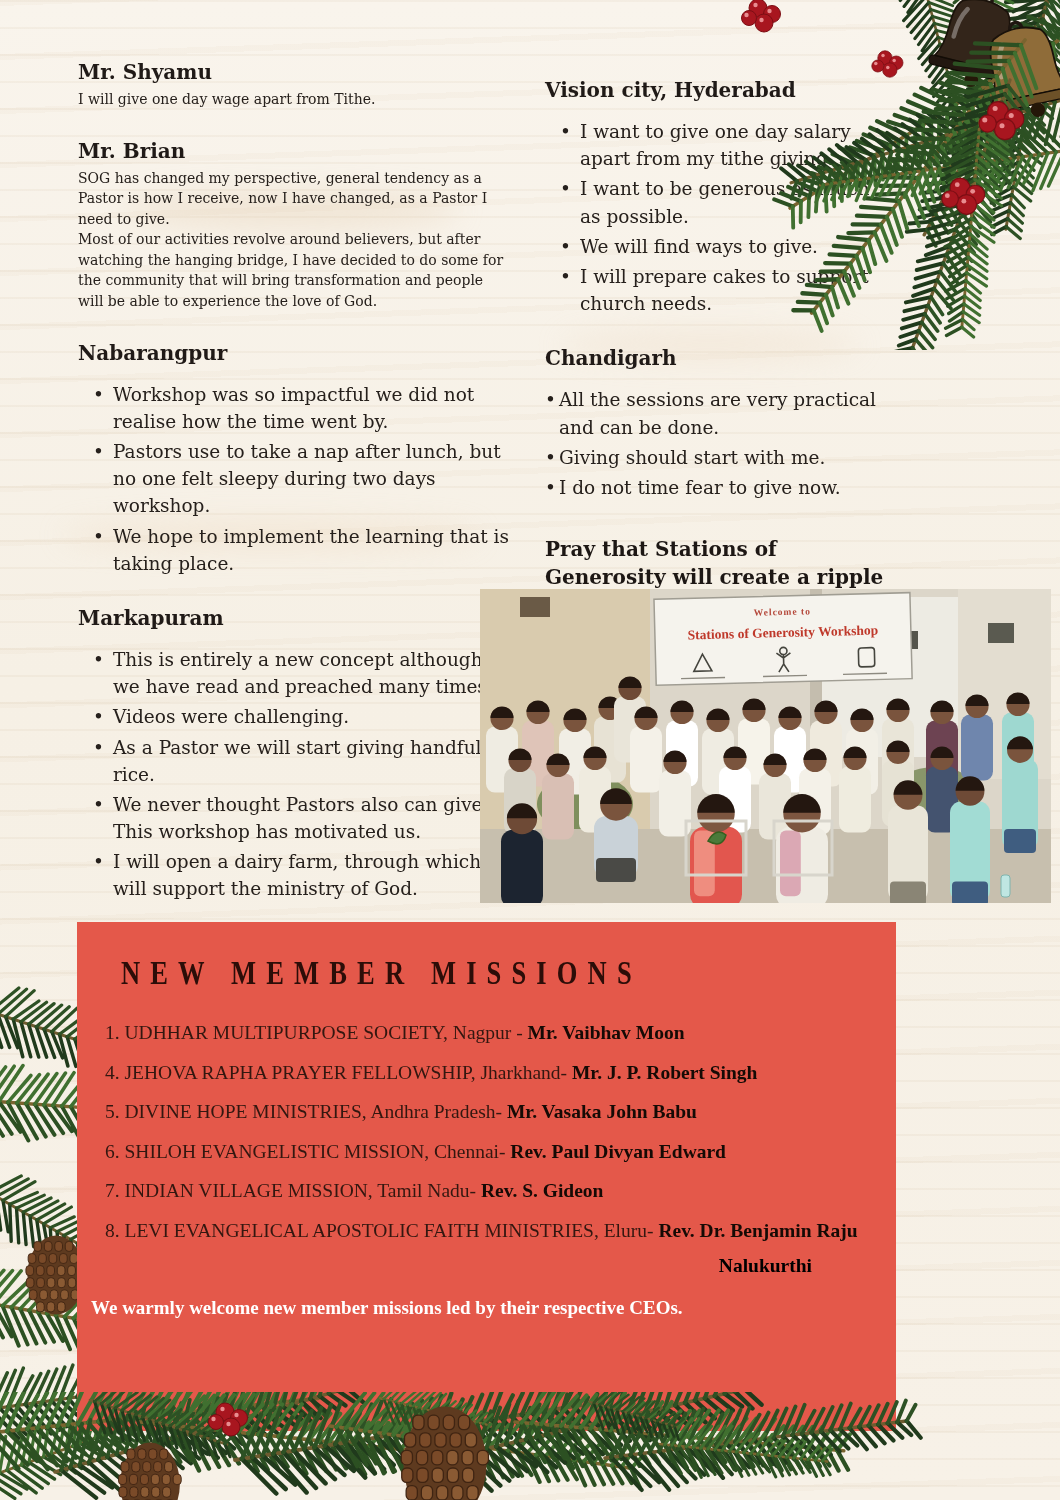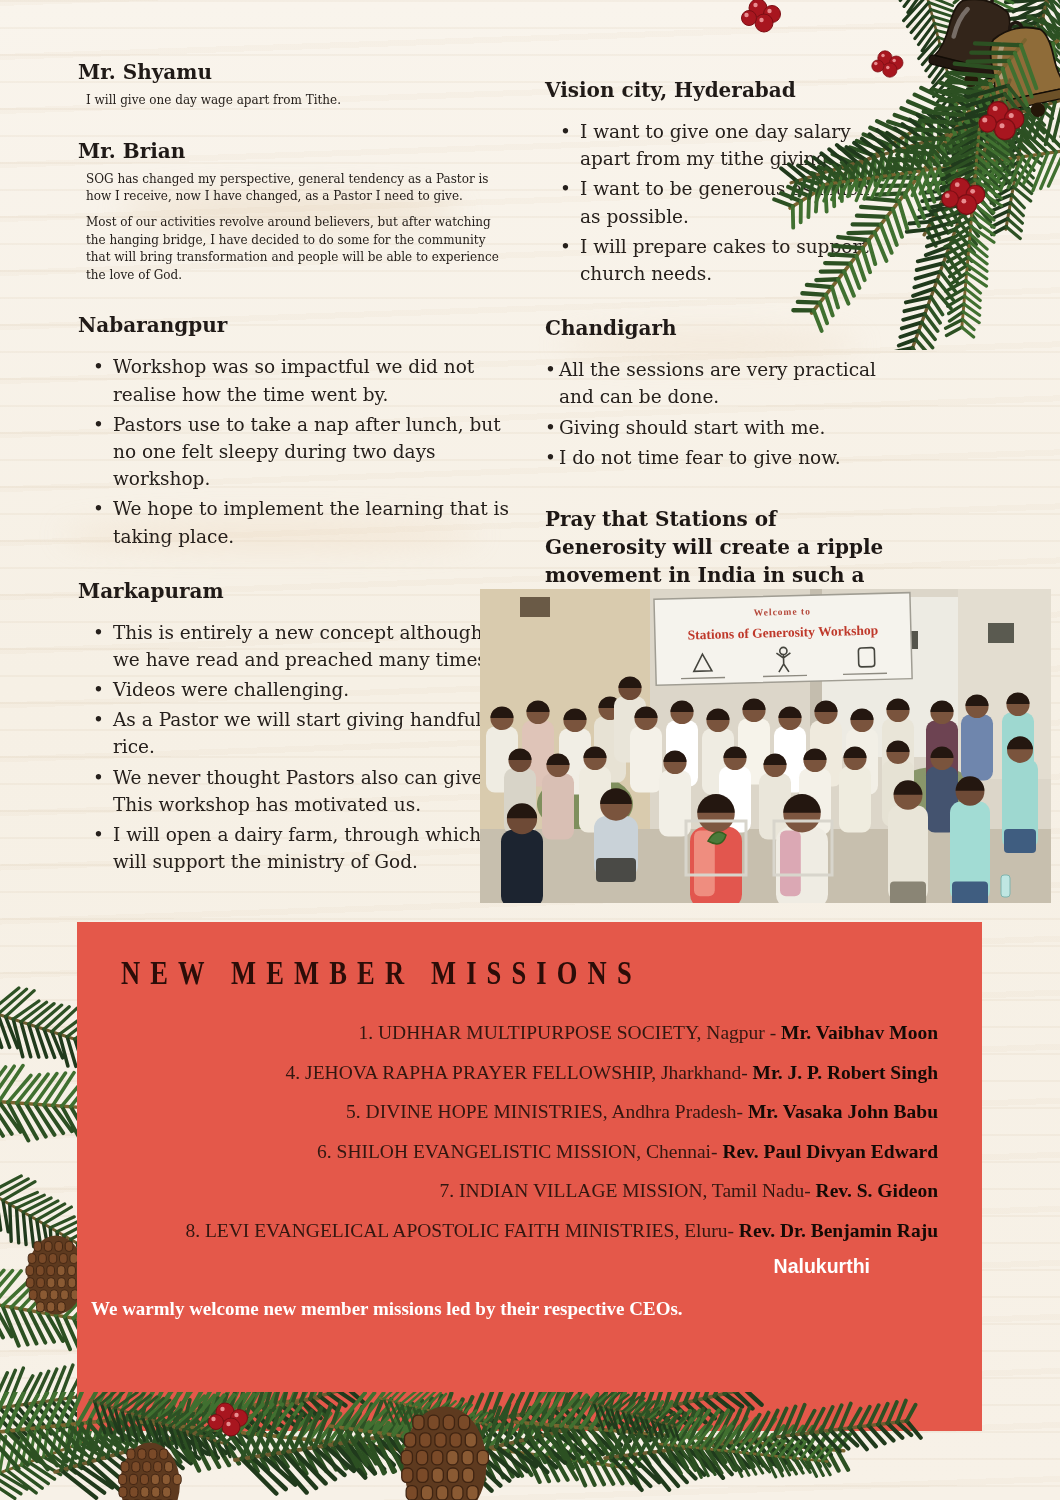"I will give one day" .t-para { font-size: 12px -> 14px; margin: 8px -> 0 }
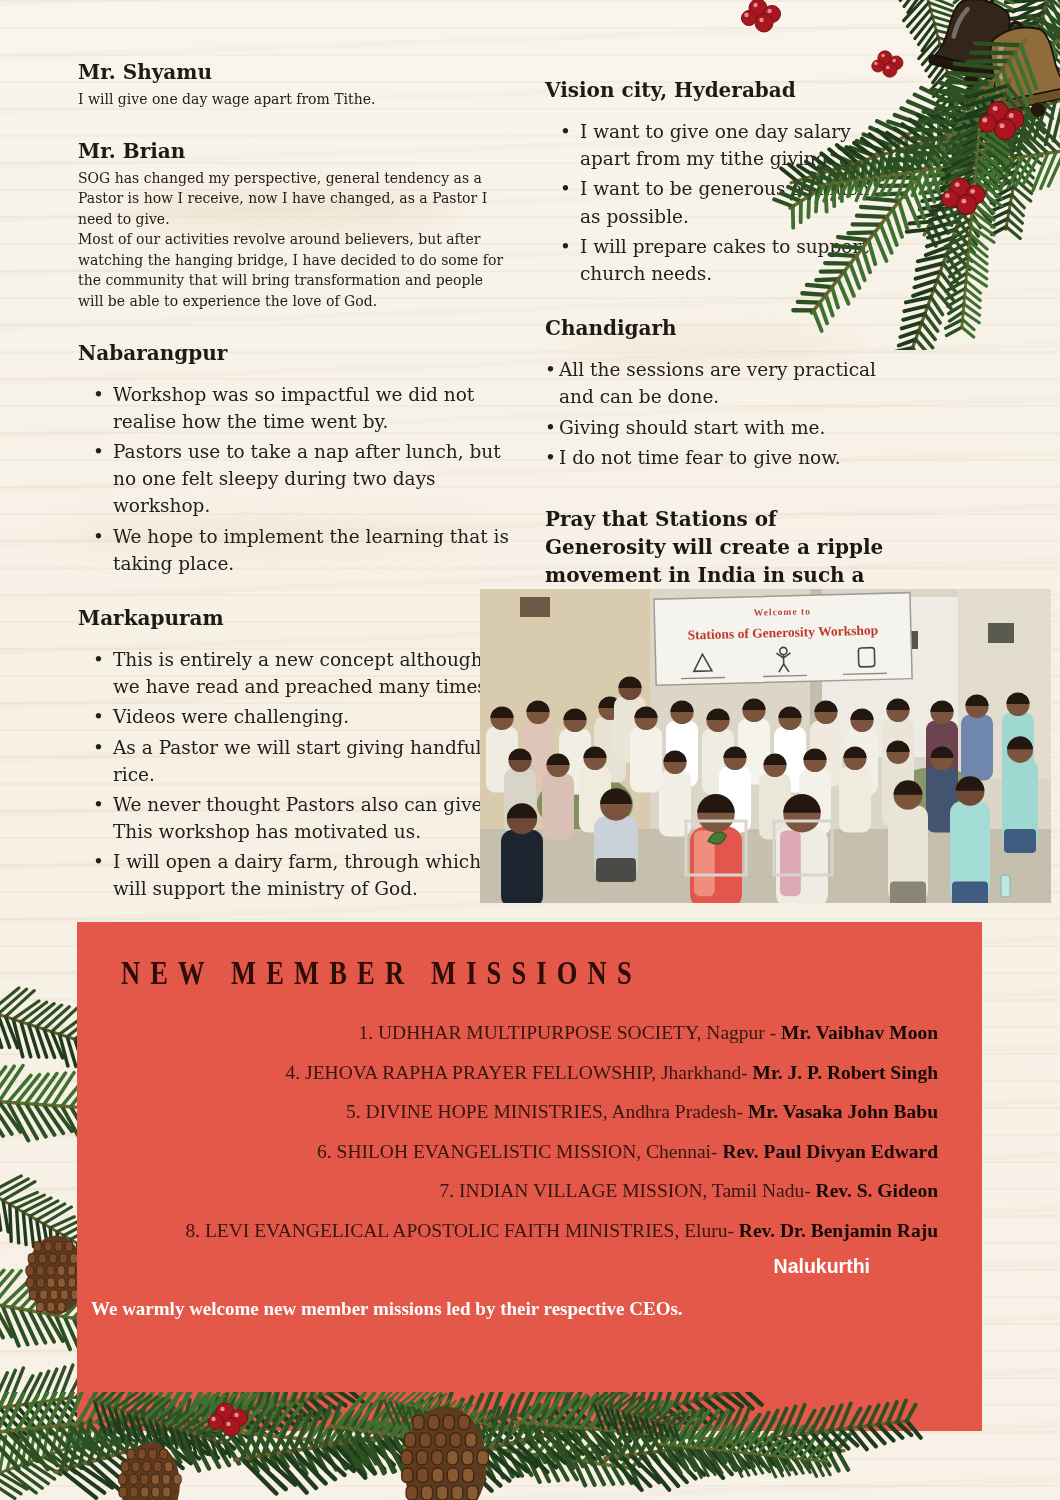"We will find ways to" li { html: none -> <li>We will find ways to give.</li> }
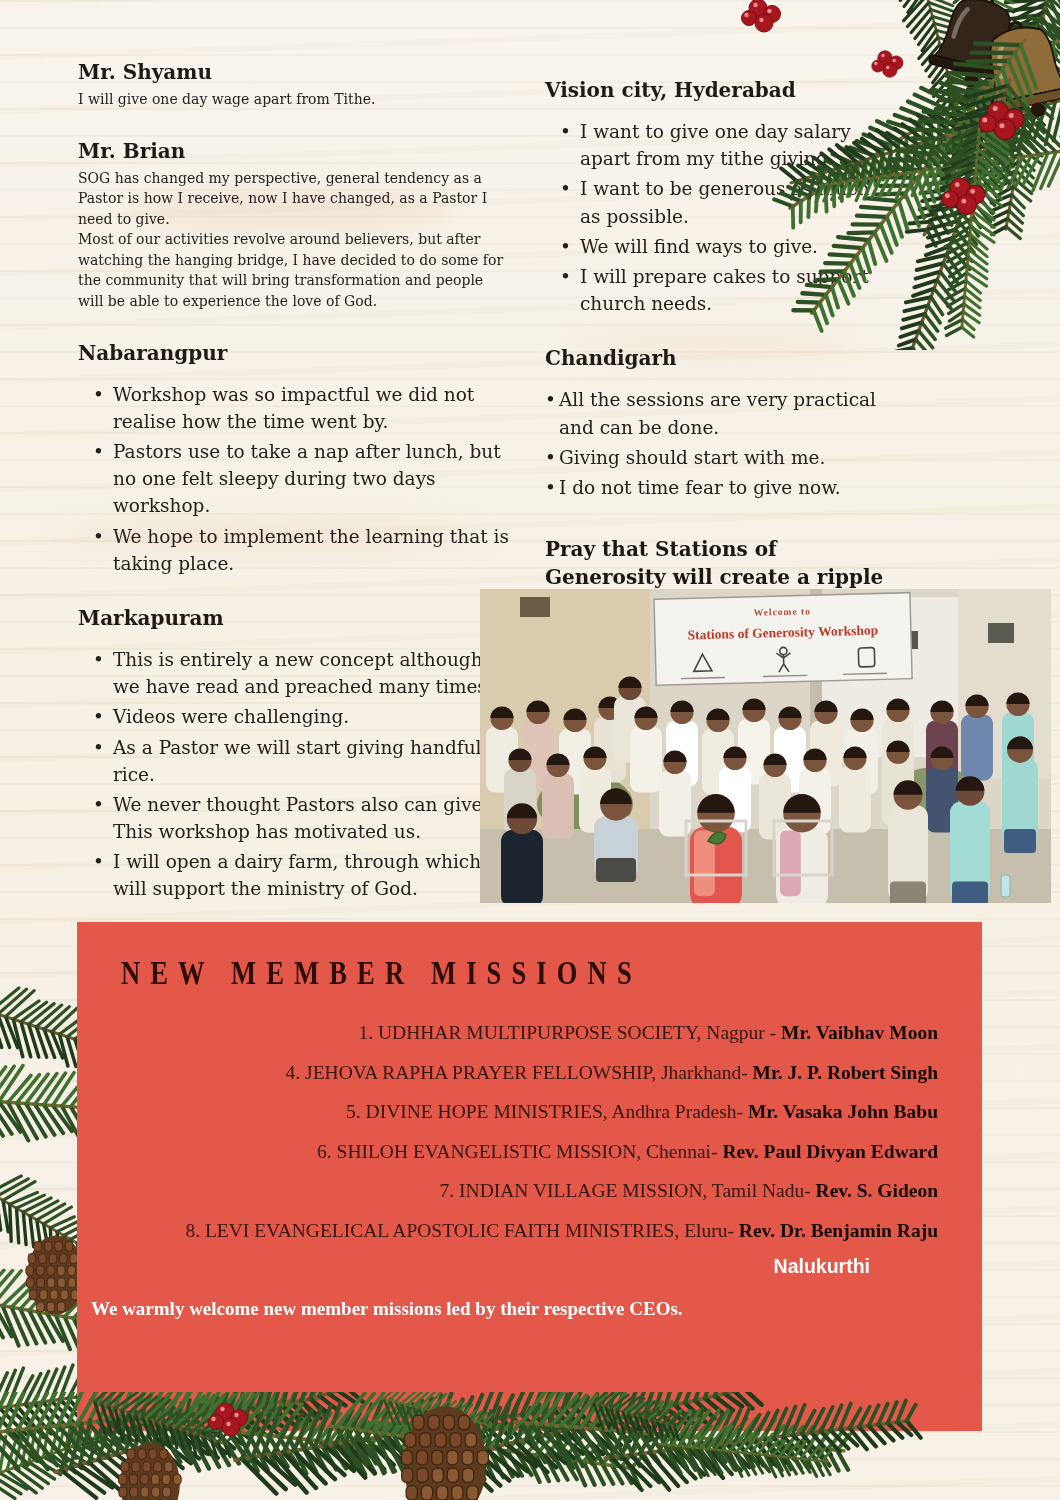"NEW MEMBER MISSIONS" .missions { padding: 30px 44px 18px 28px -> 30px 16px 18px 28px; width: 905px -> 819px }
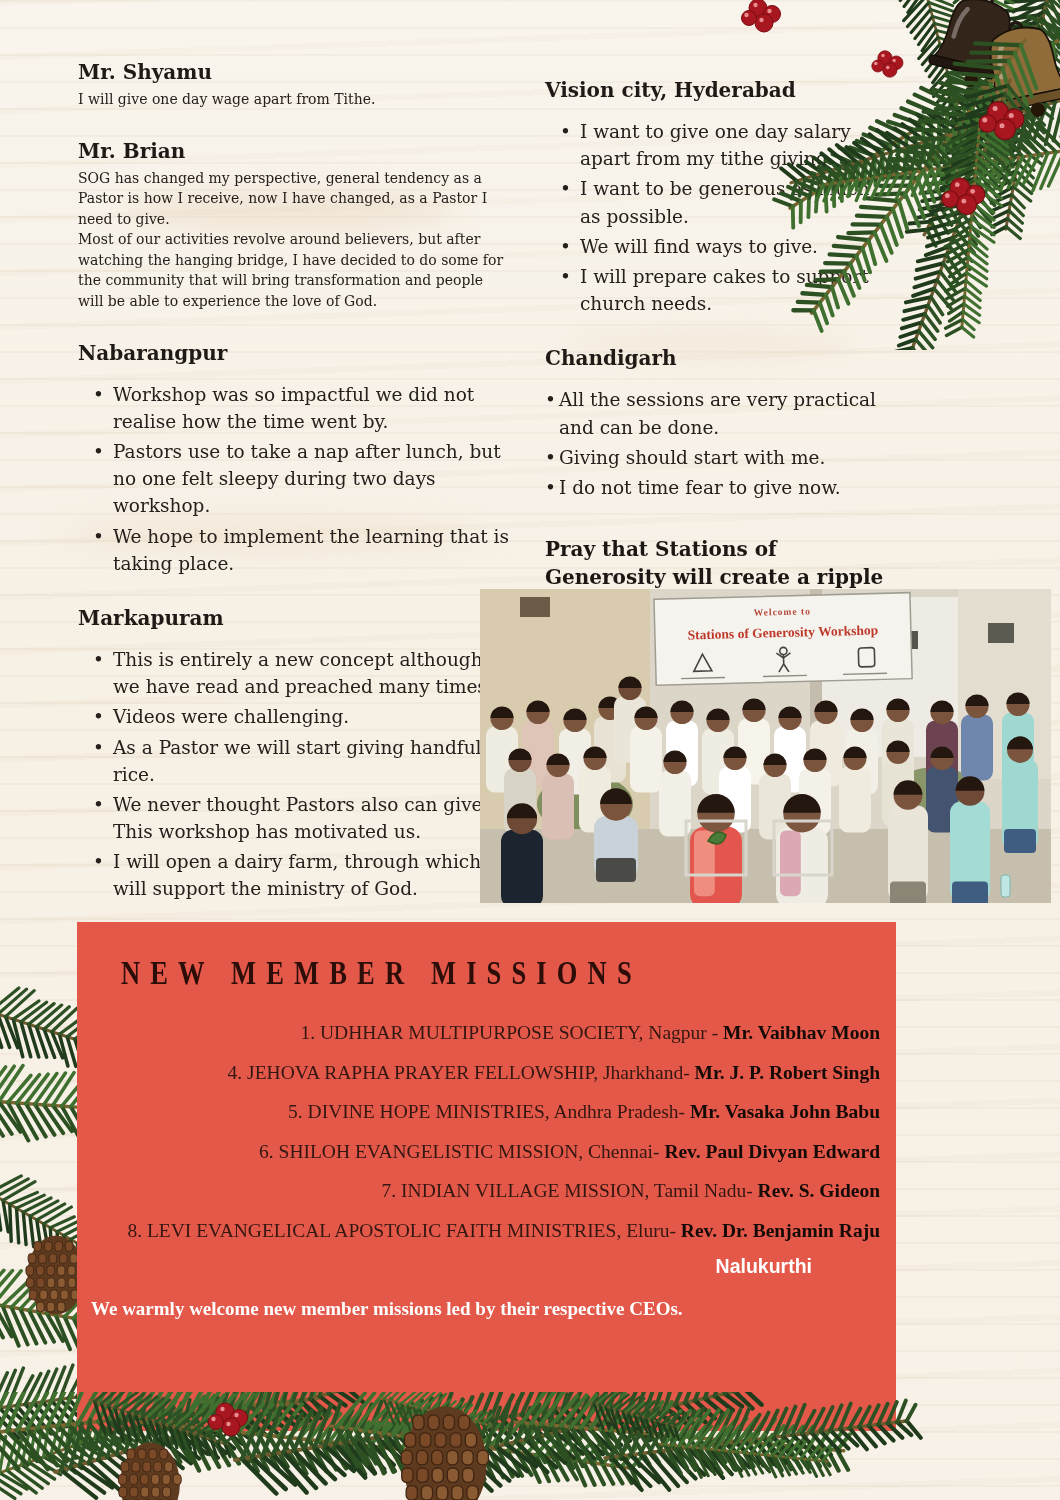"1. UDHHAR MULTIPURPOSE SOCIETY, Nagpur" .m-list { text-align: right -> none }
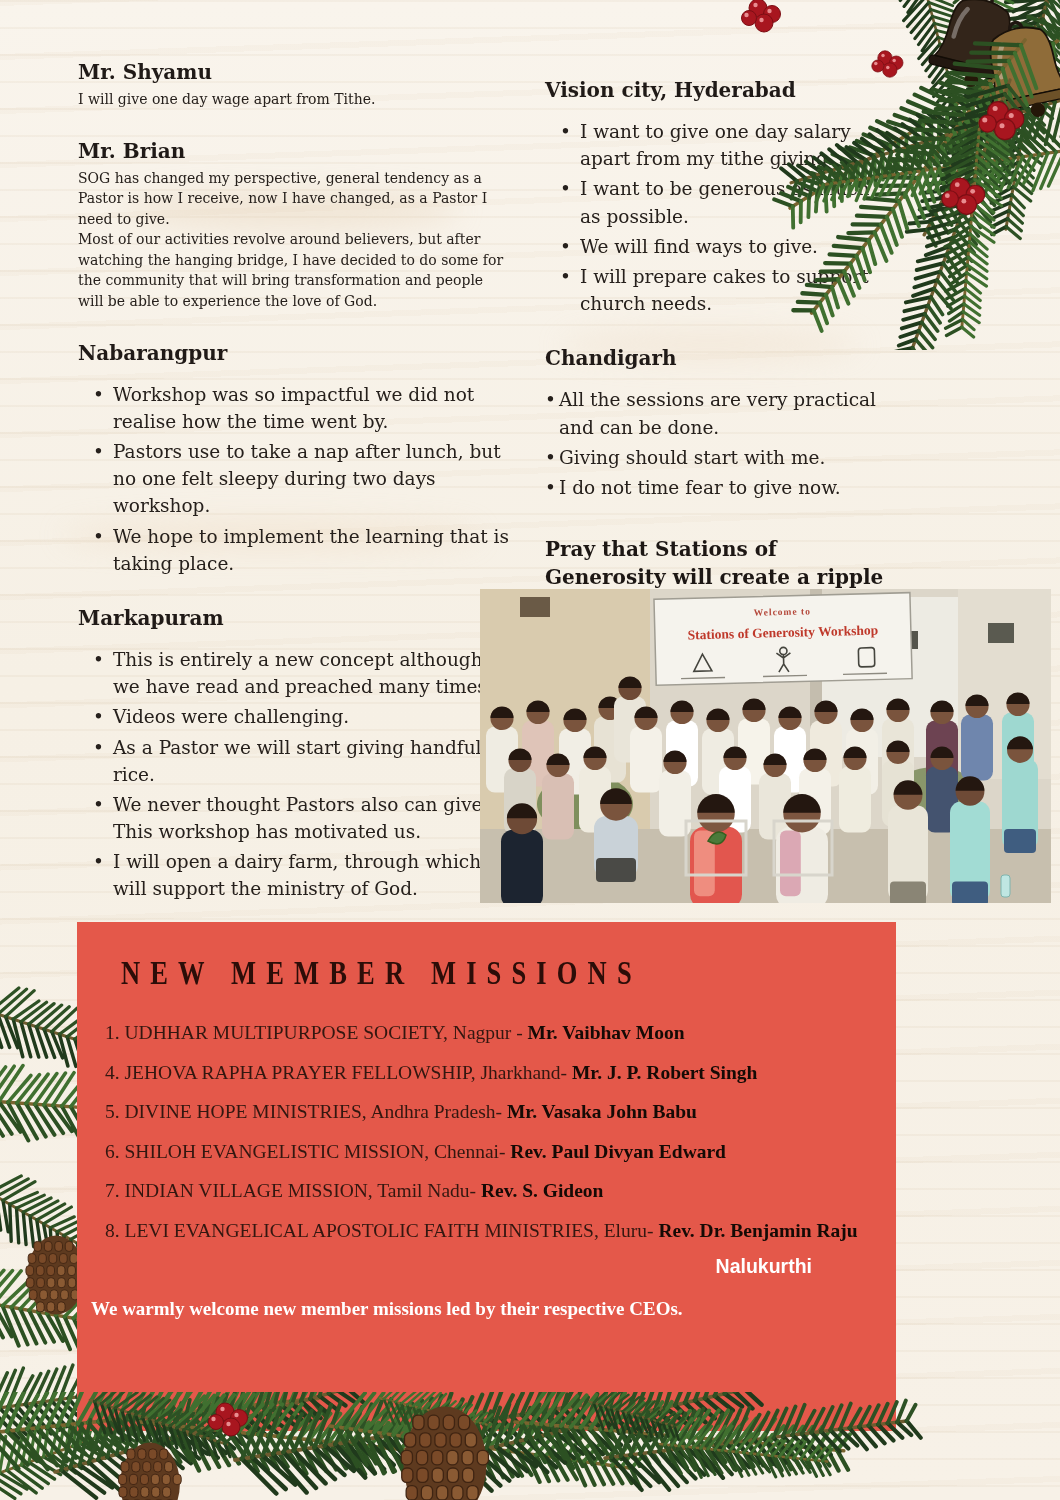"Nalukurthi" .m-overflow { color: #ffffff -> #000000; font-family: Liberation Sans, sans-serif -> Liberation Serif, serif }
